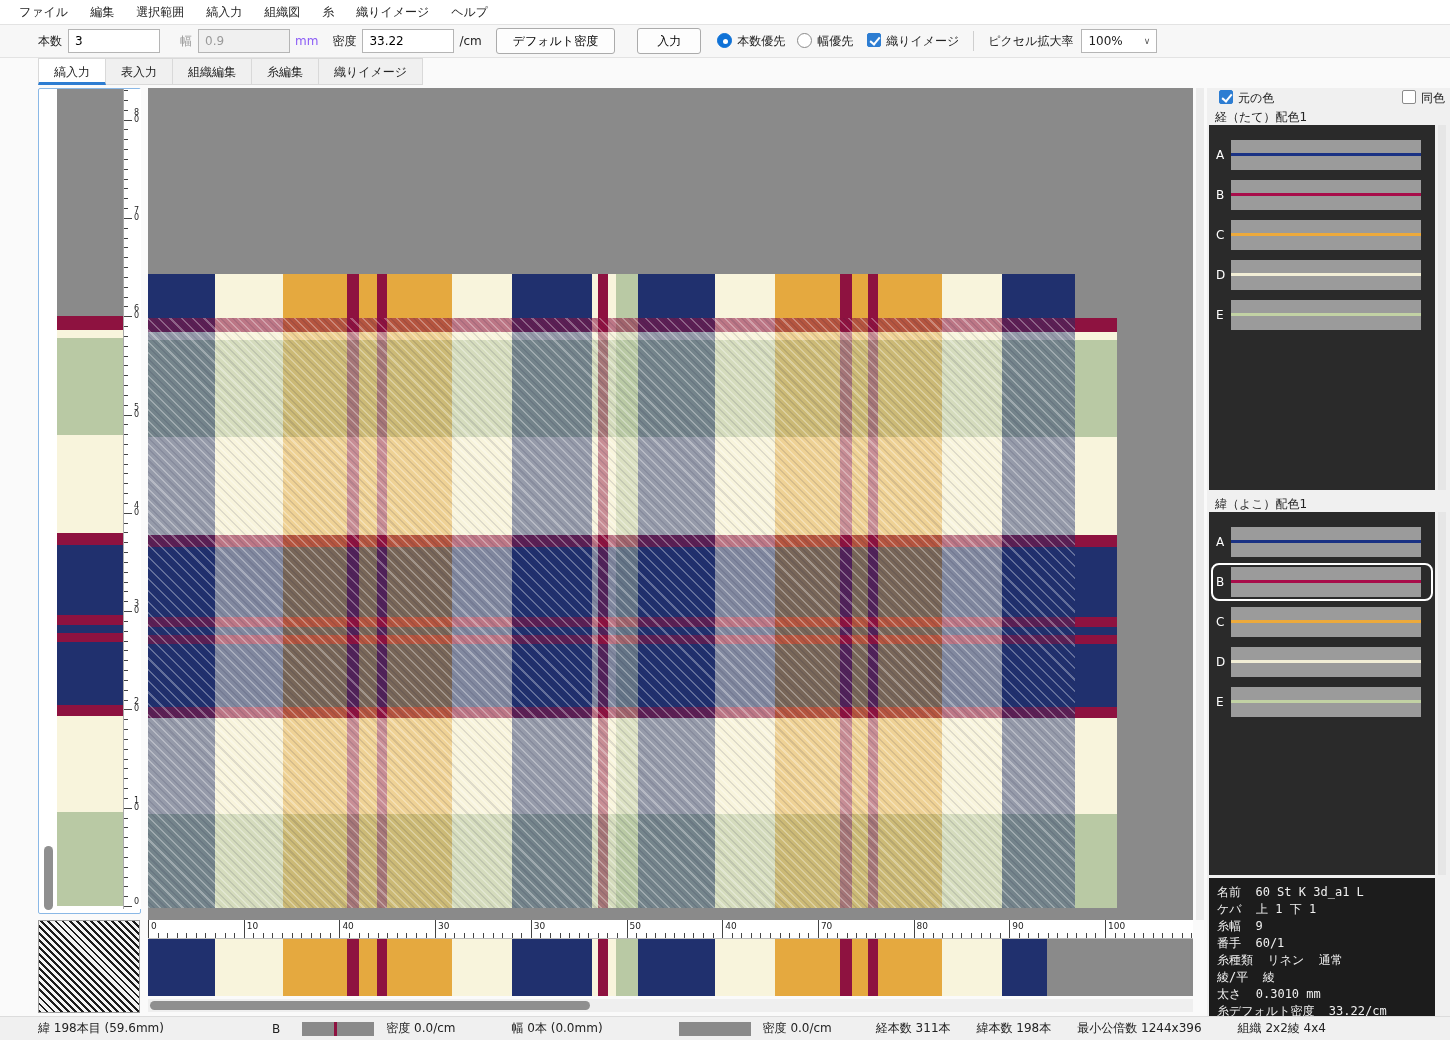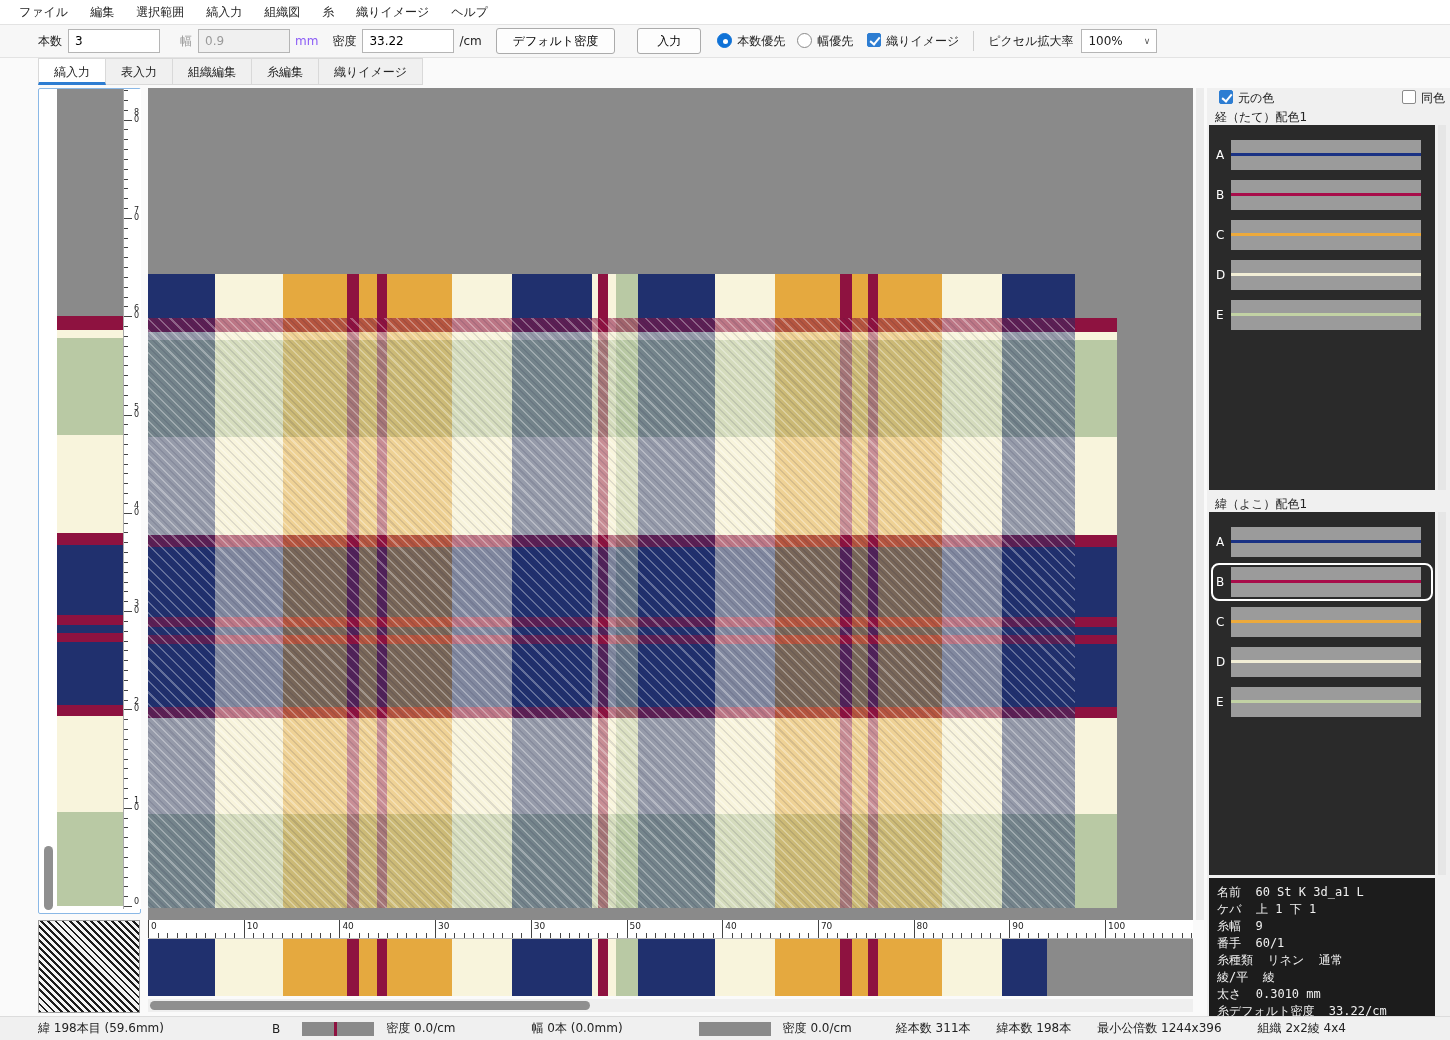"幅 0本 (0.0mm)" span.st-item { margin-left: 76px -> 56px }
